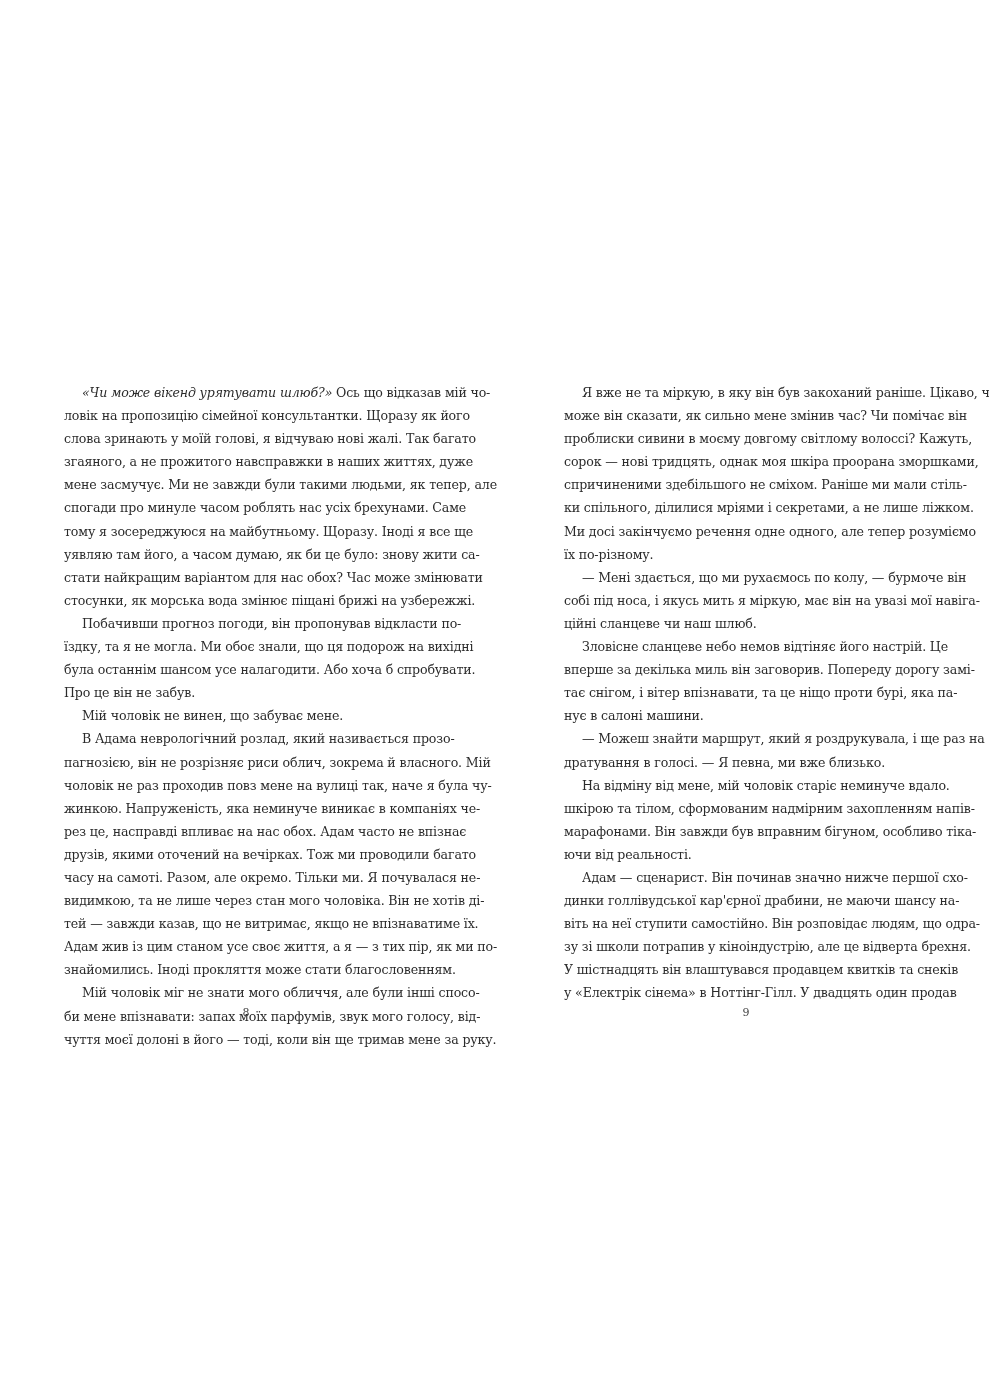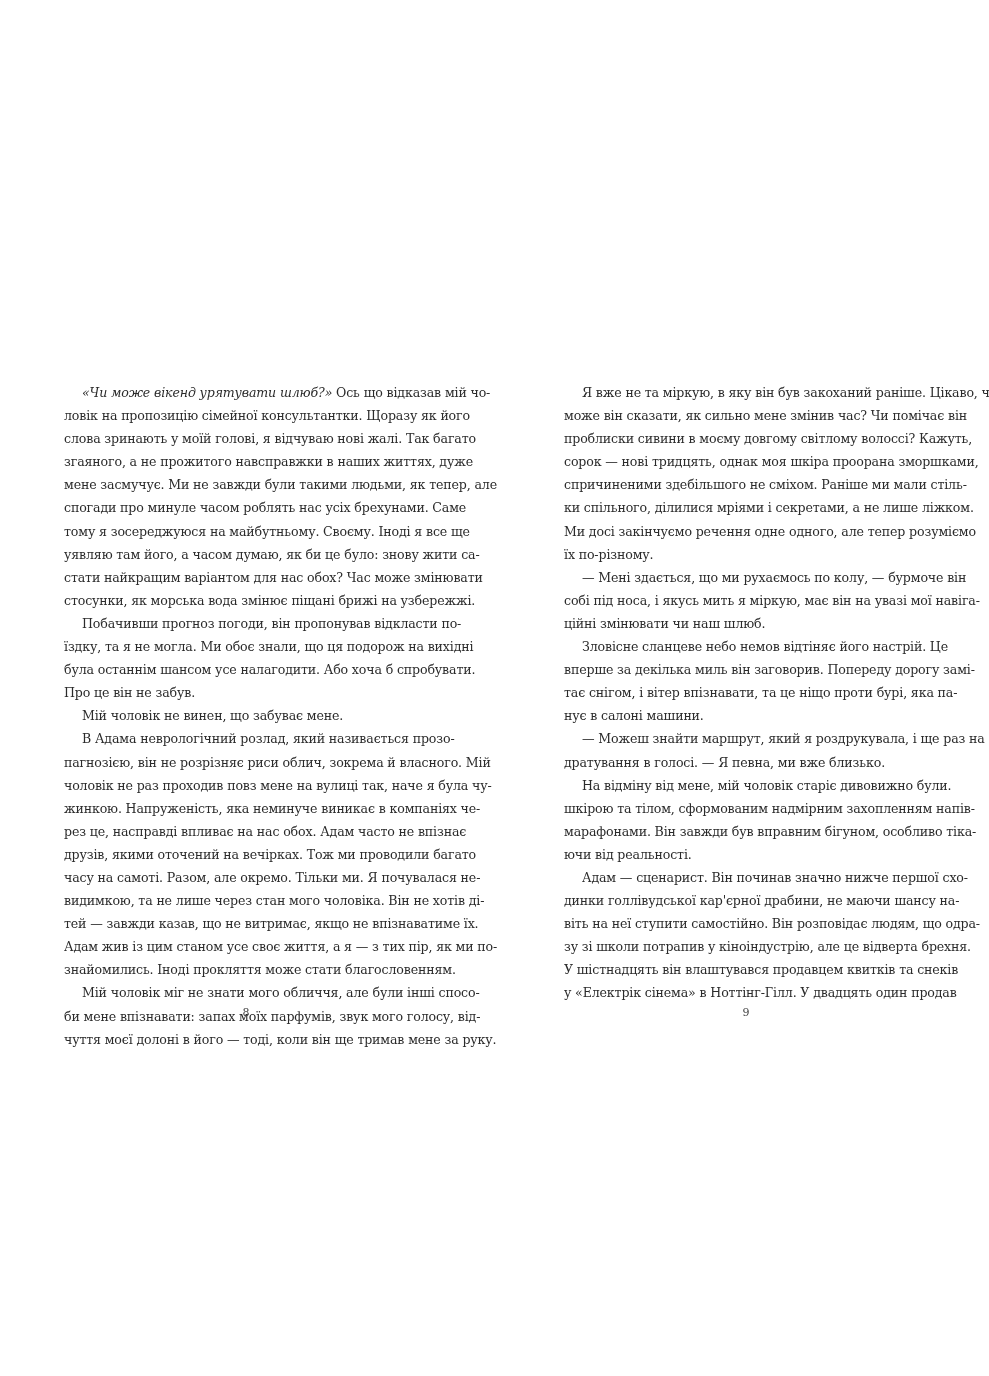"тому я зосереджуюся на майбутньому." span { text: Своєму -> Щоразу }
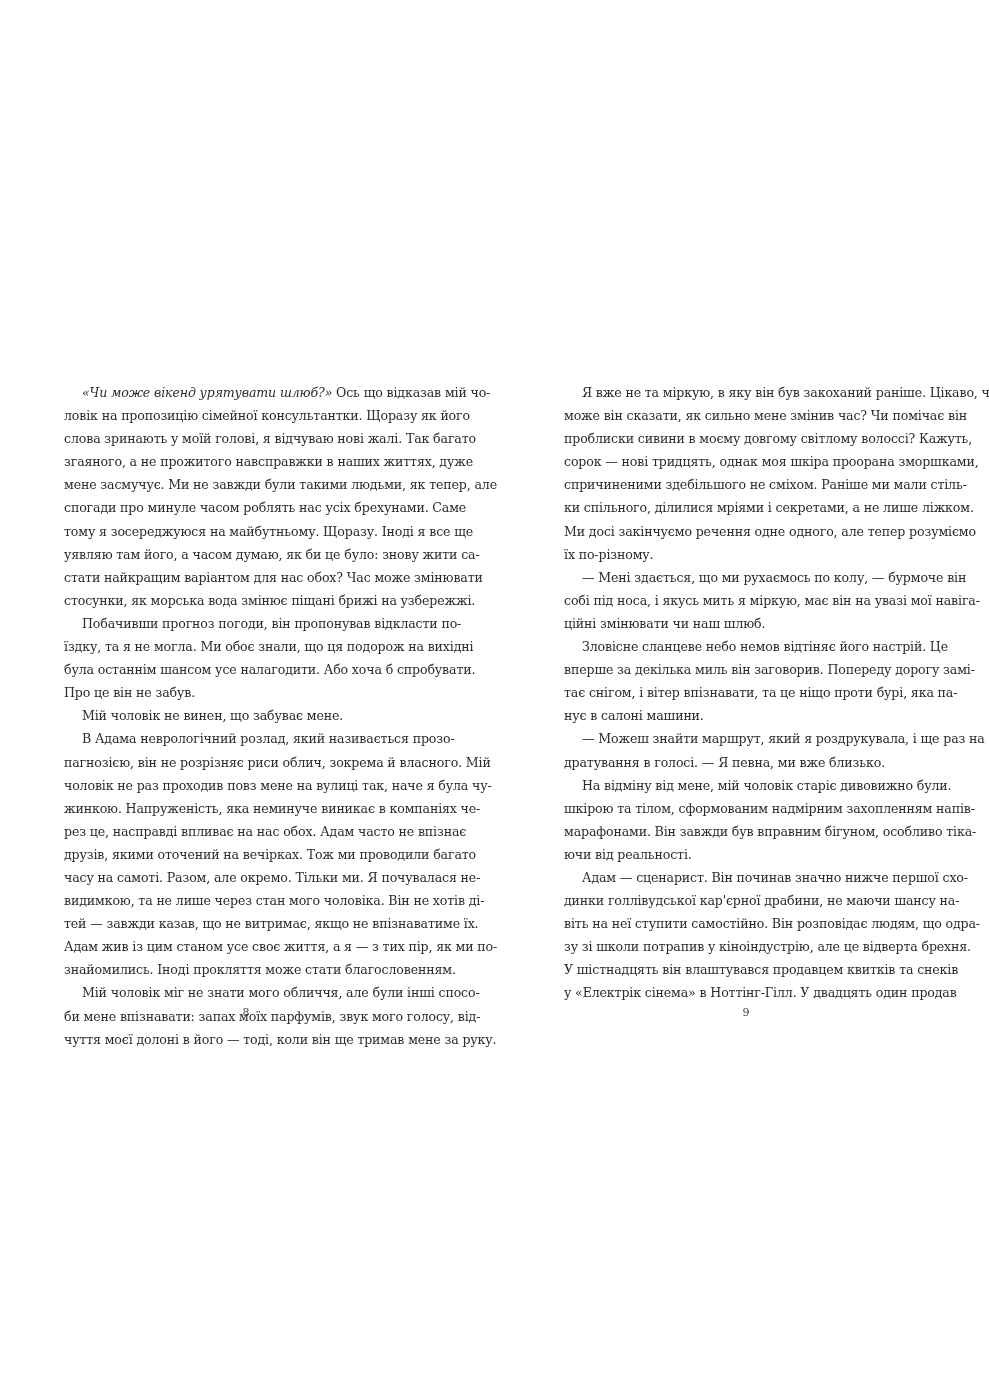"ційні змінювати чи наш шлюб." span { text: змінювати -> сланцеве }
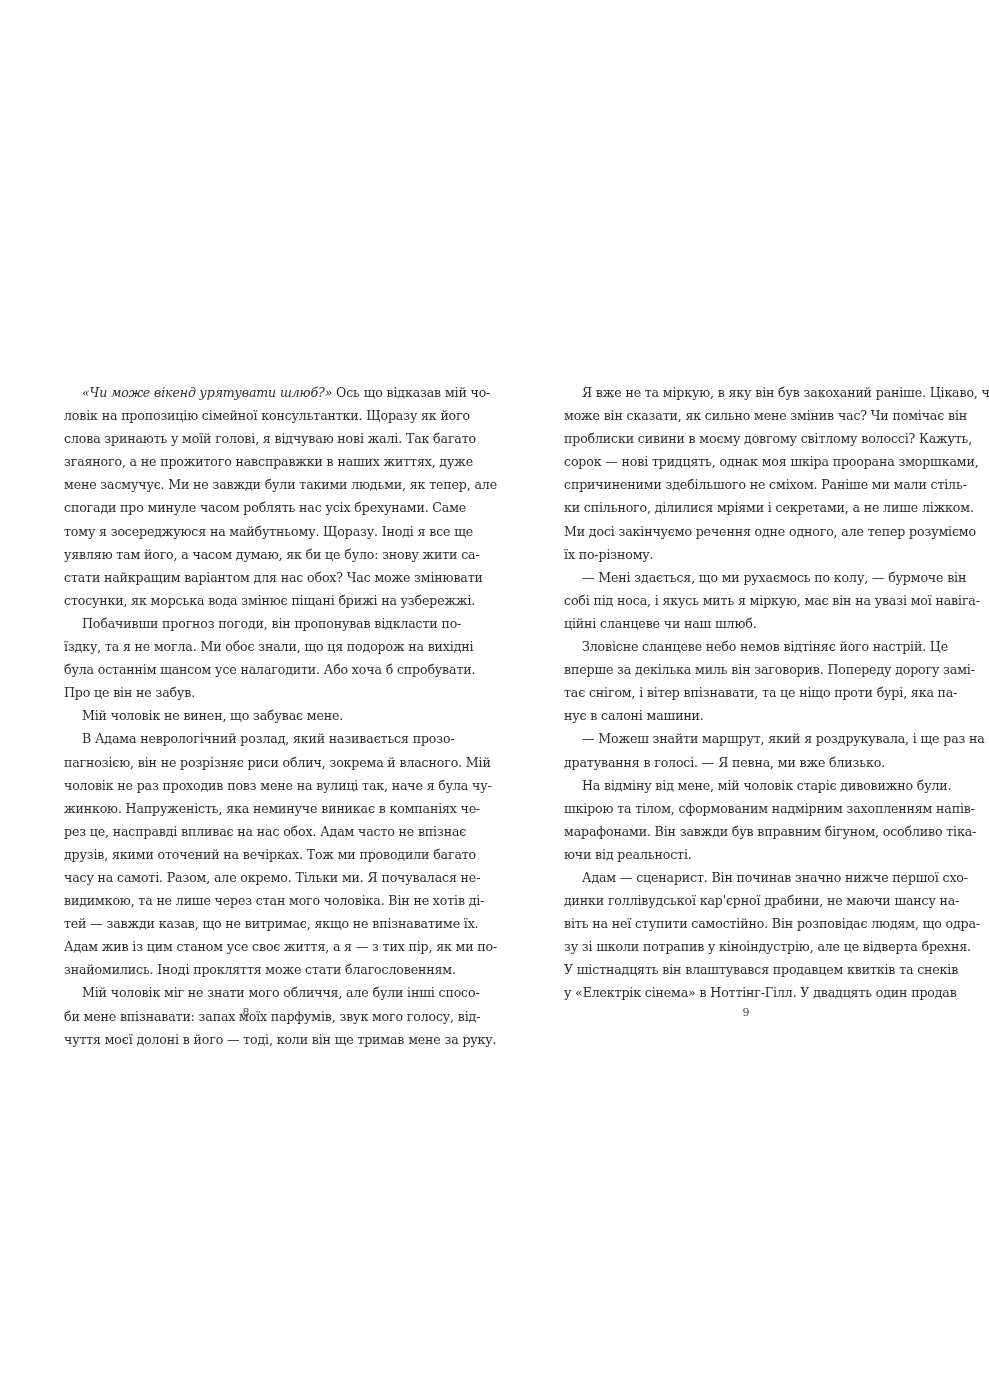"На відміну від мене, мій" span { text: дивовижно були -> неминуче вдало }
